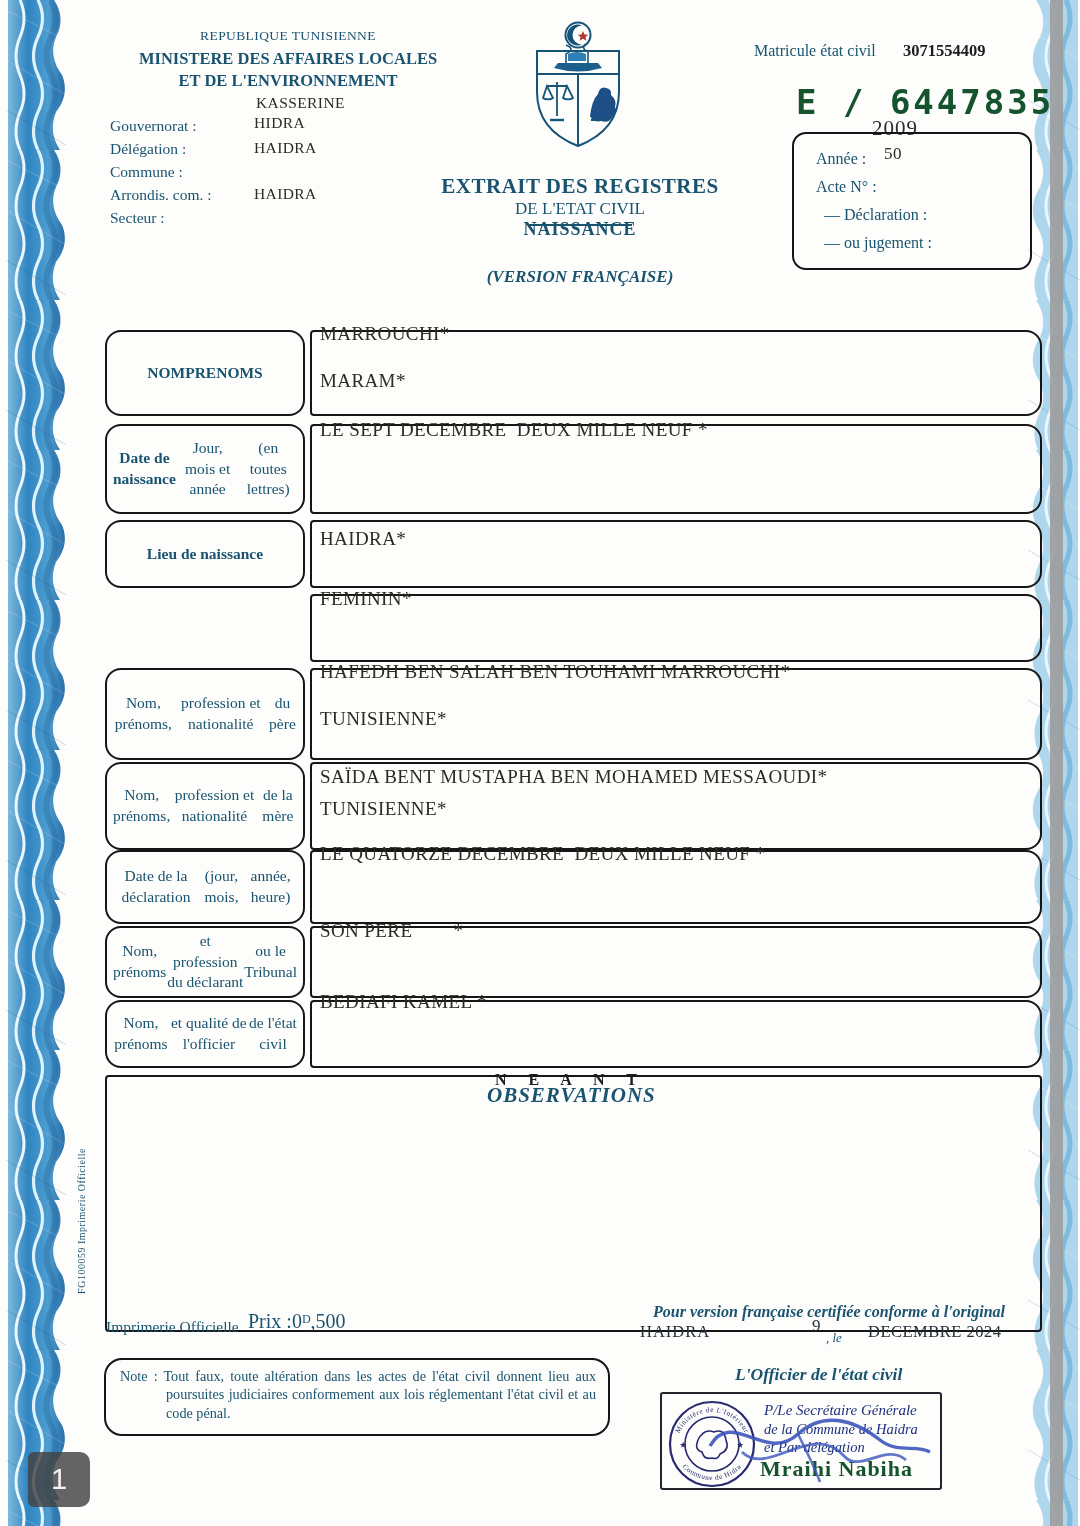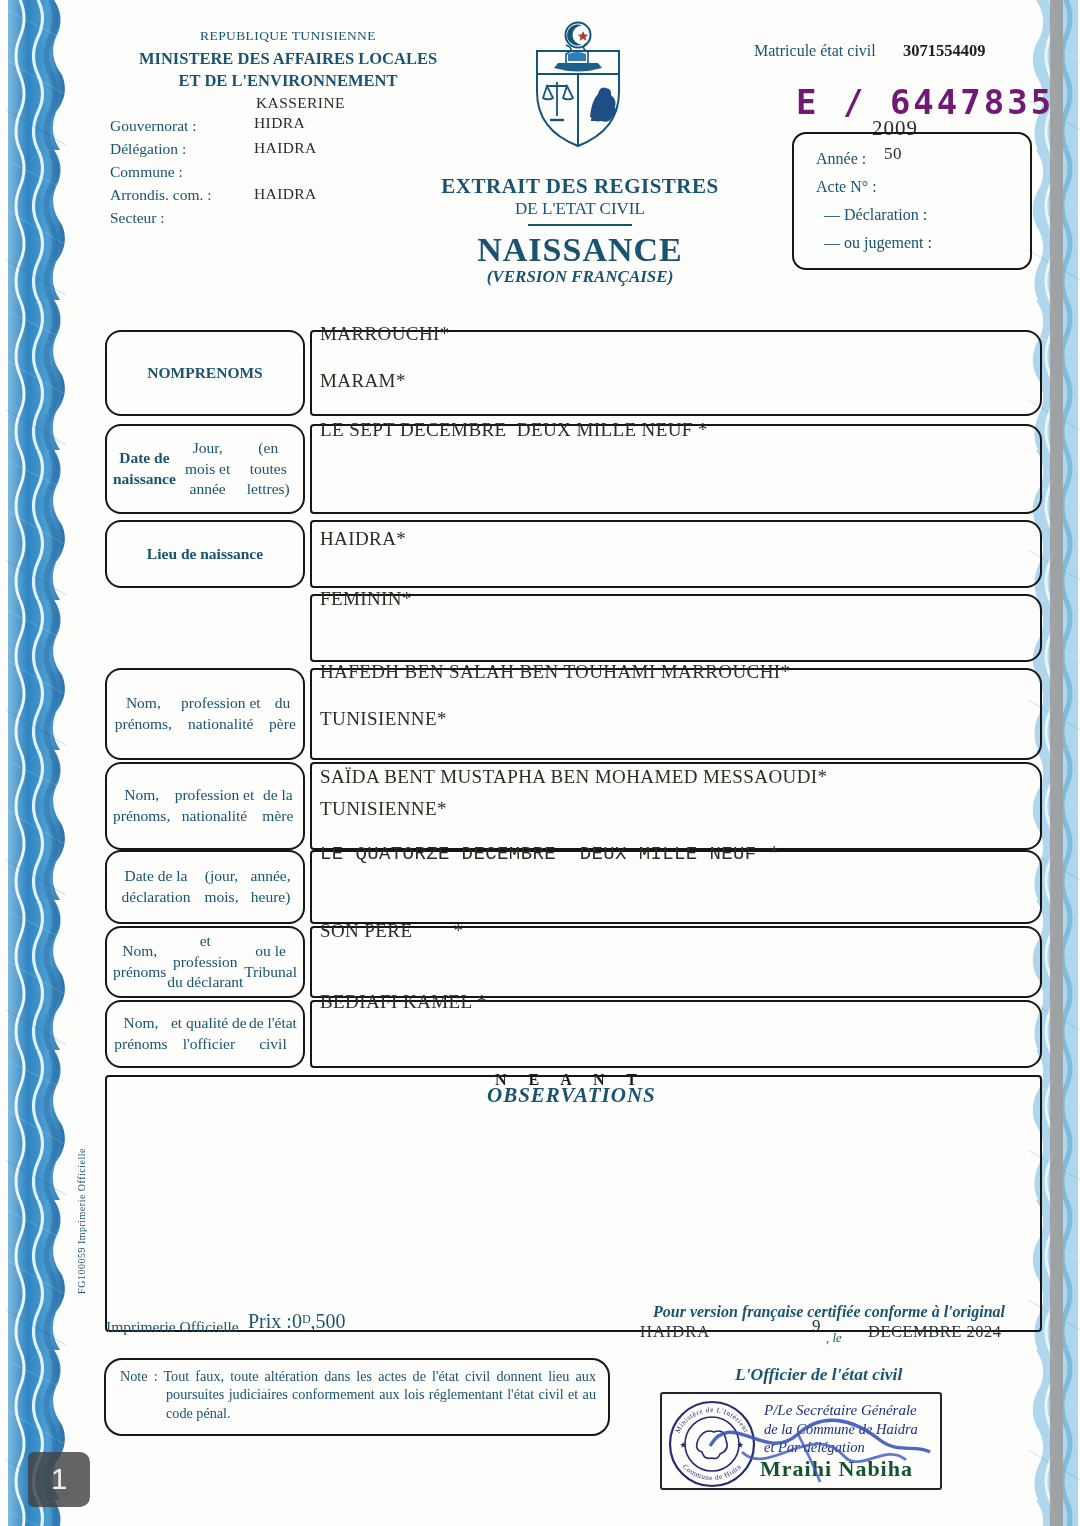"E / 6447835" #acte-number { color: #701a75 -> #14532d }
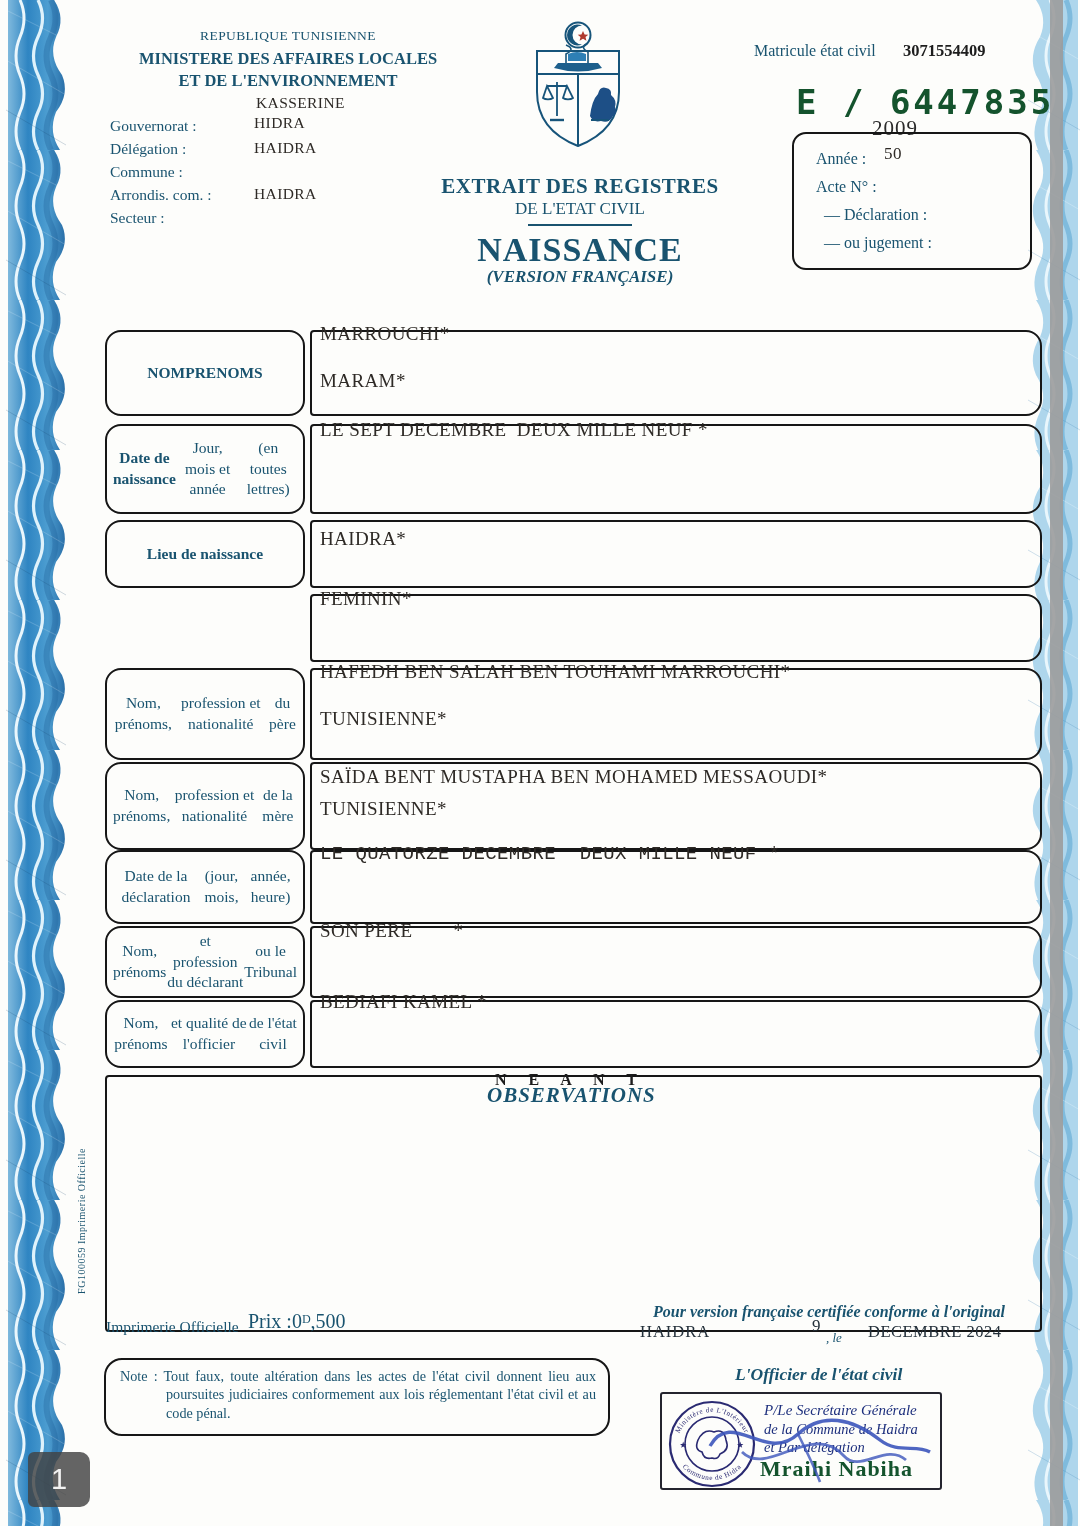"NAISSANCE" #title3 { font-size: 34px -> 18px; top: 231px -> 219px }
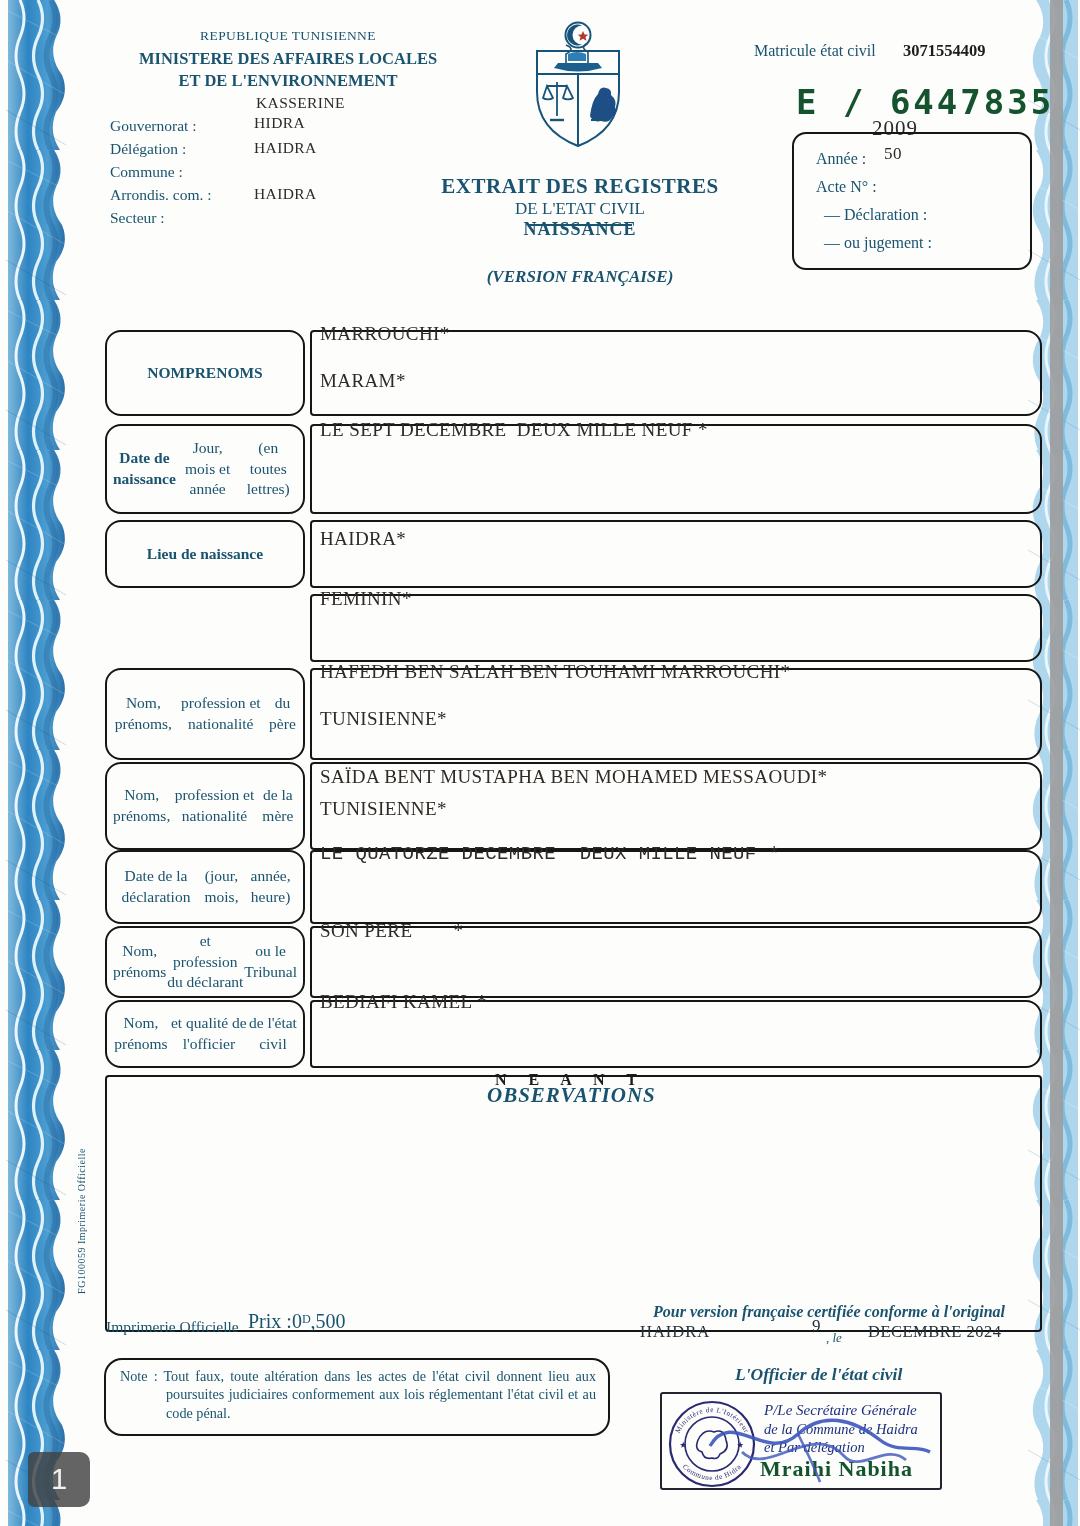"LE QUATORZE DECEMBRE DEUX MILLE" span.vtxt { font-family: Liberation Mono, monospace -> none }
